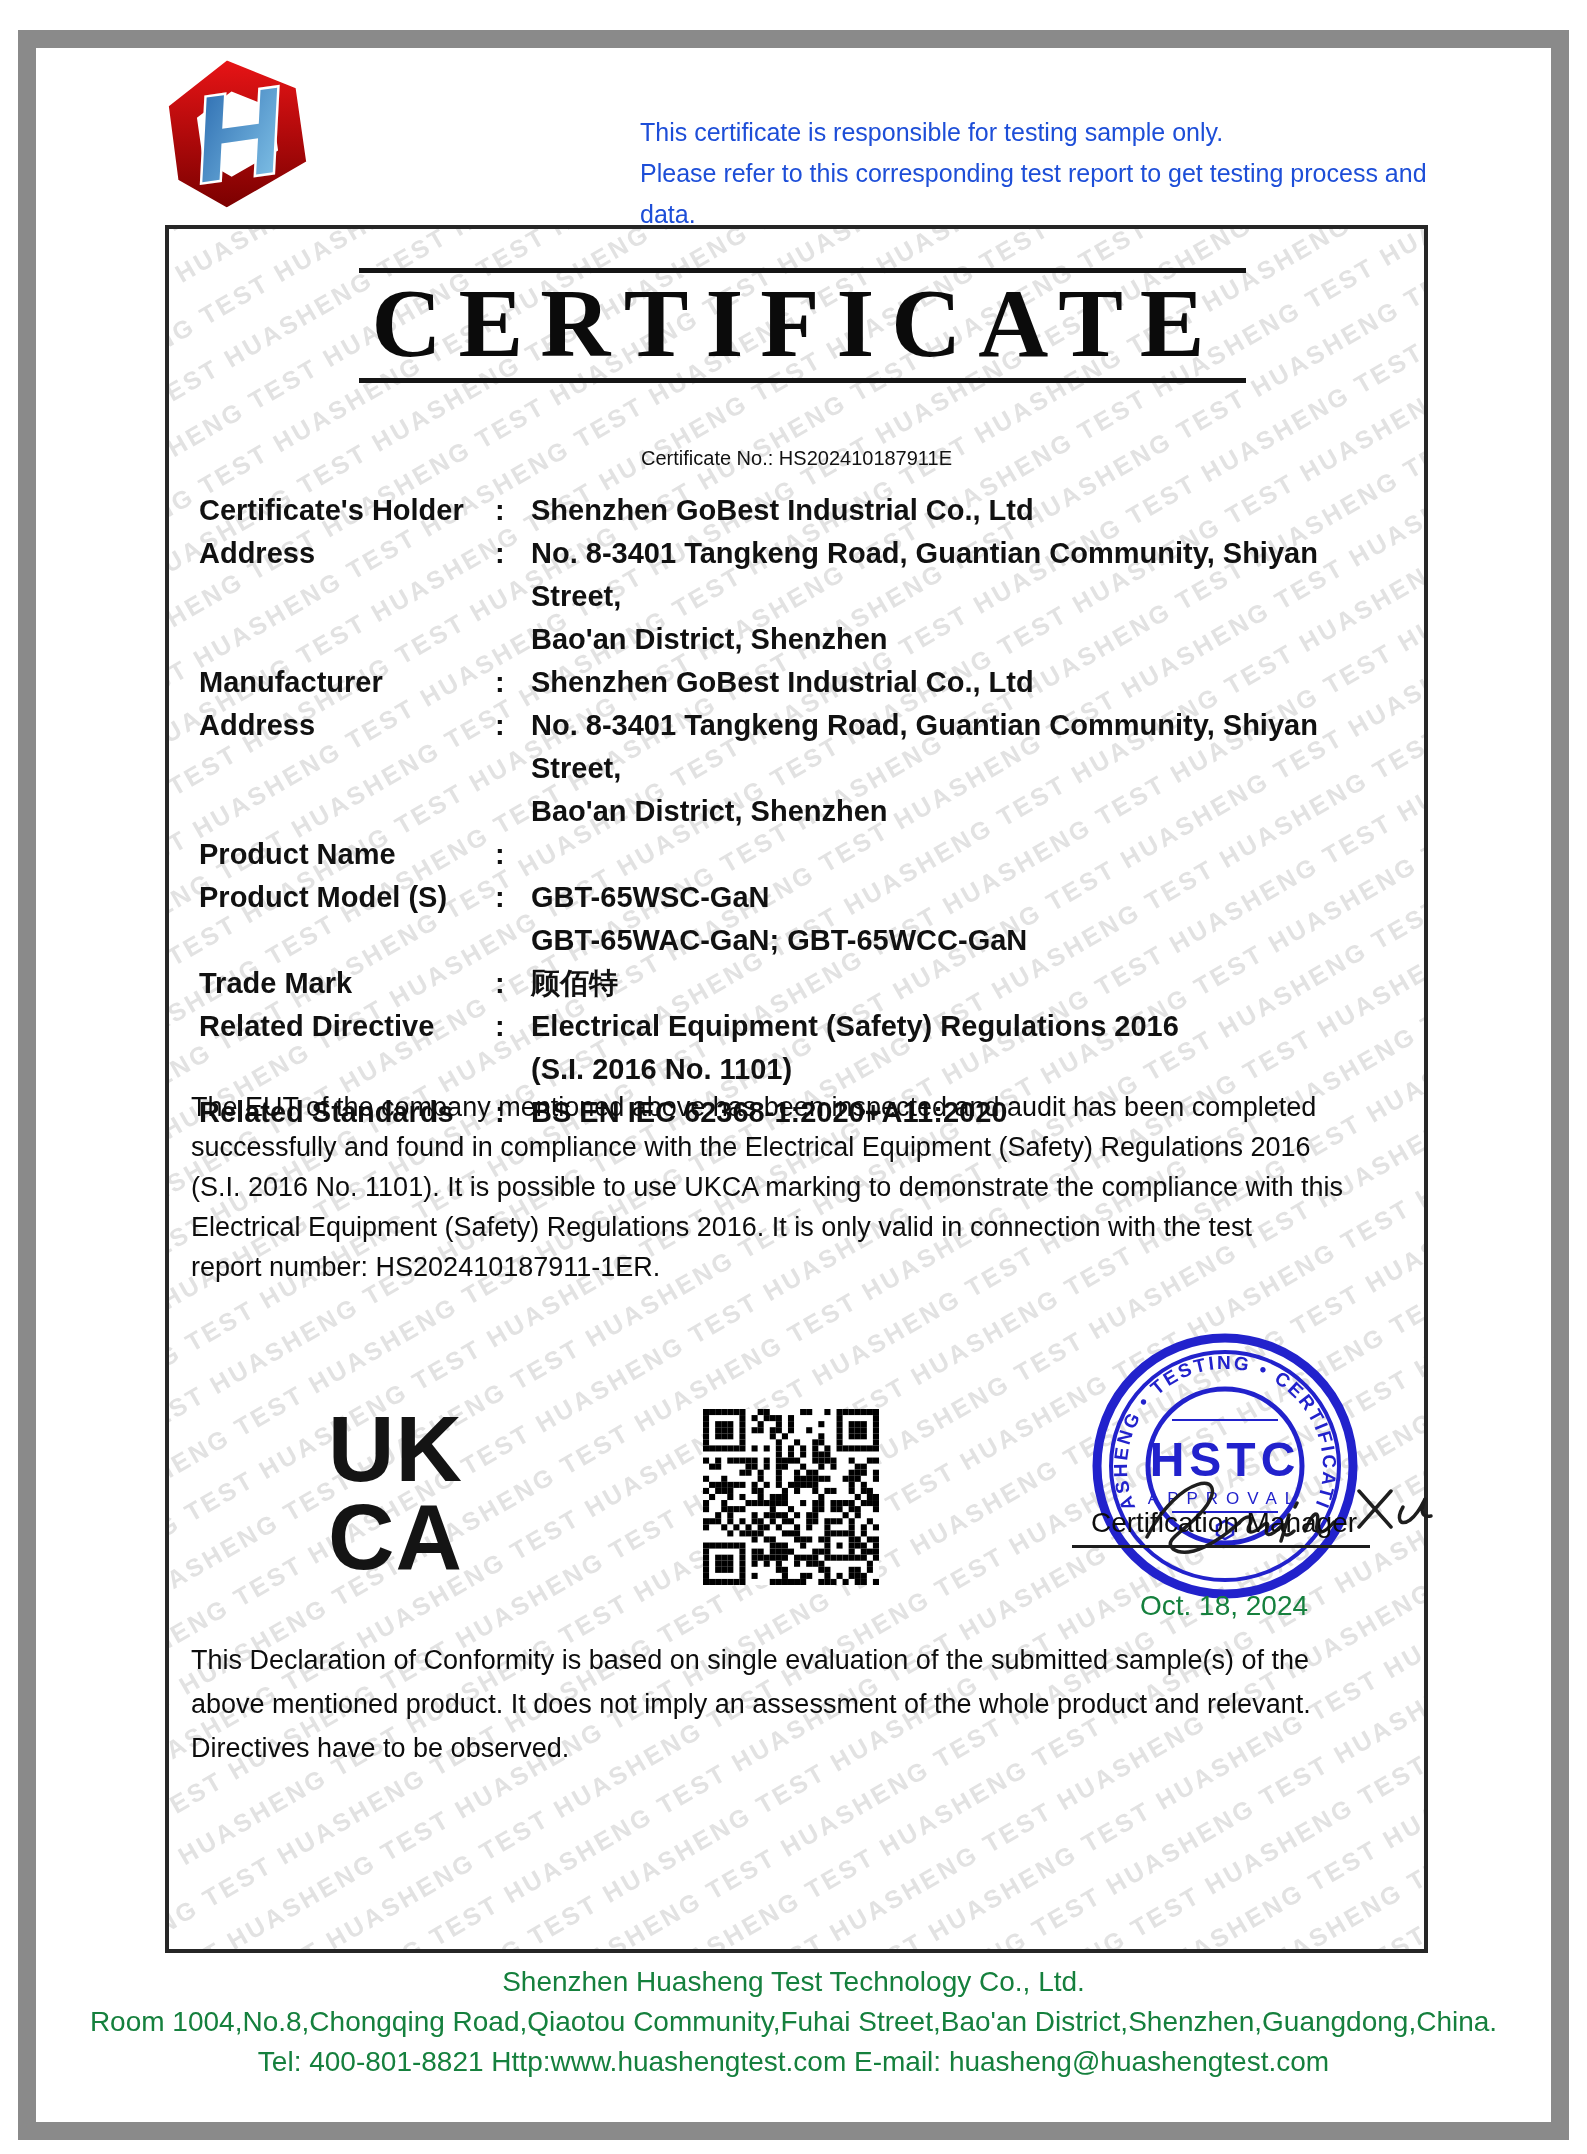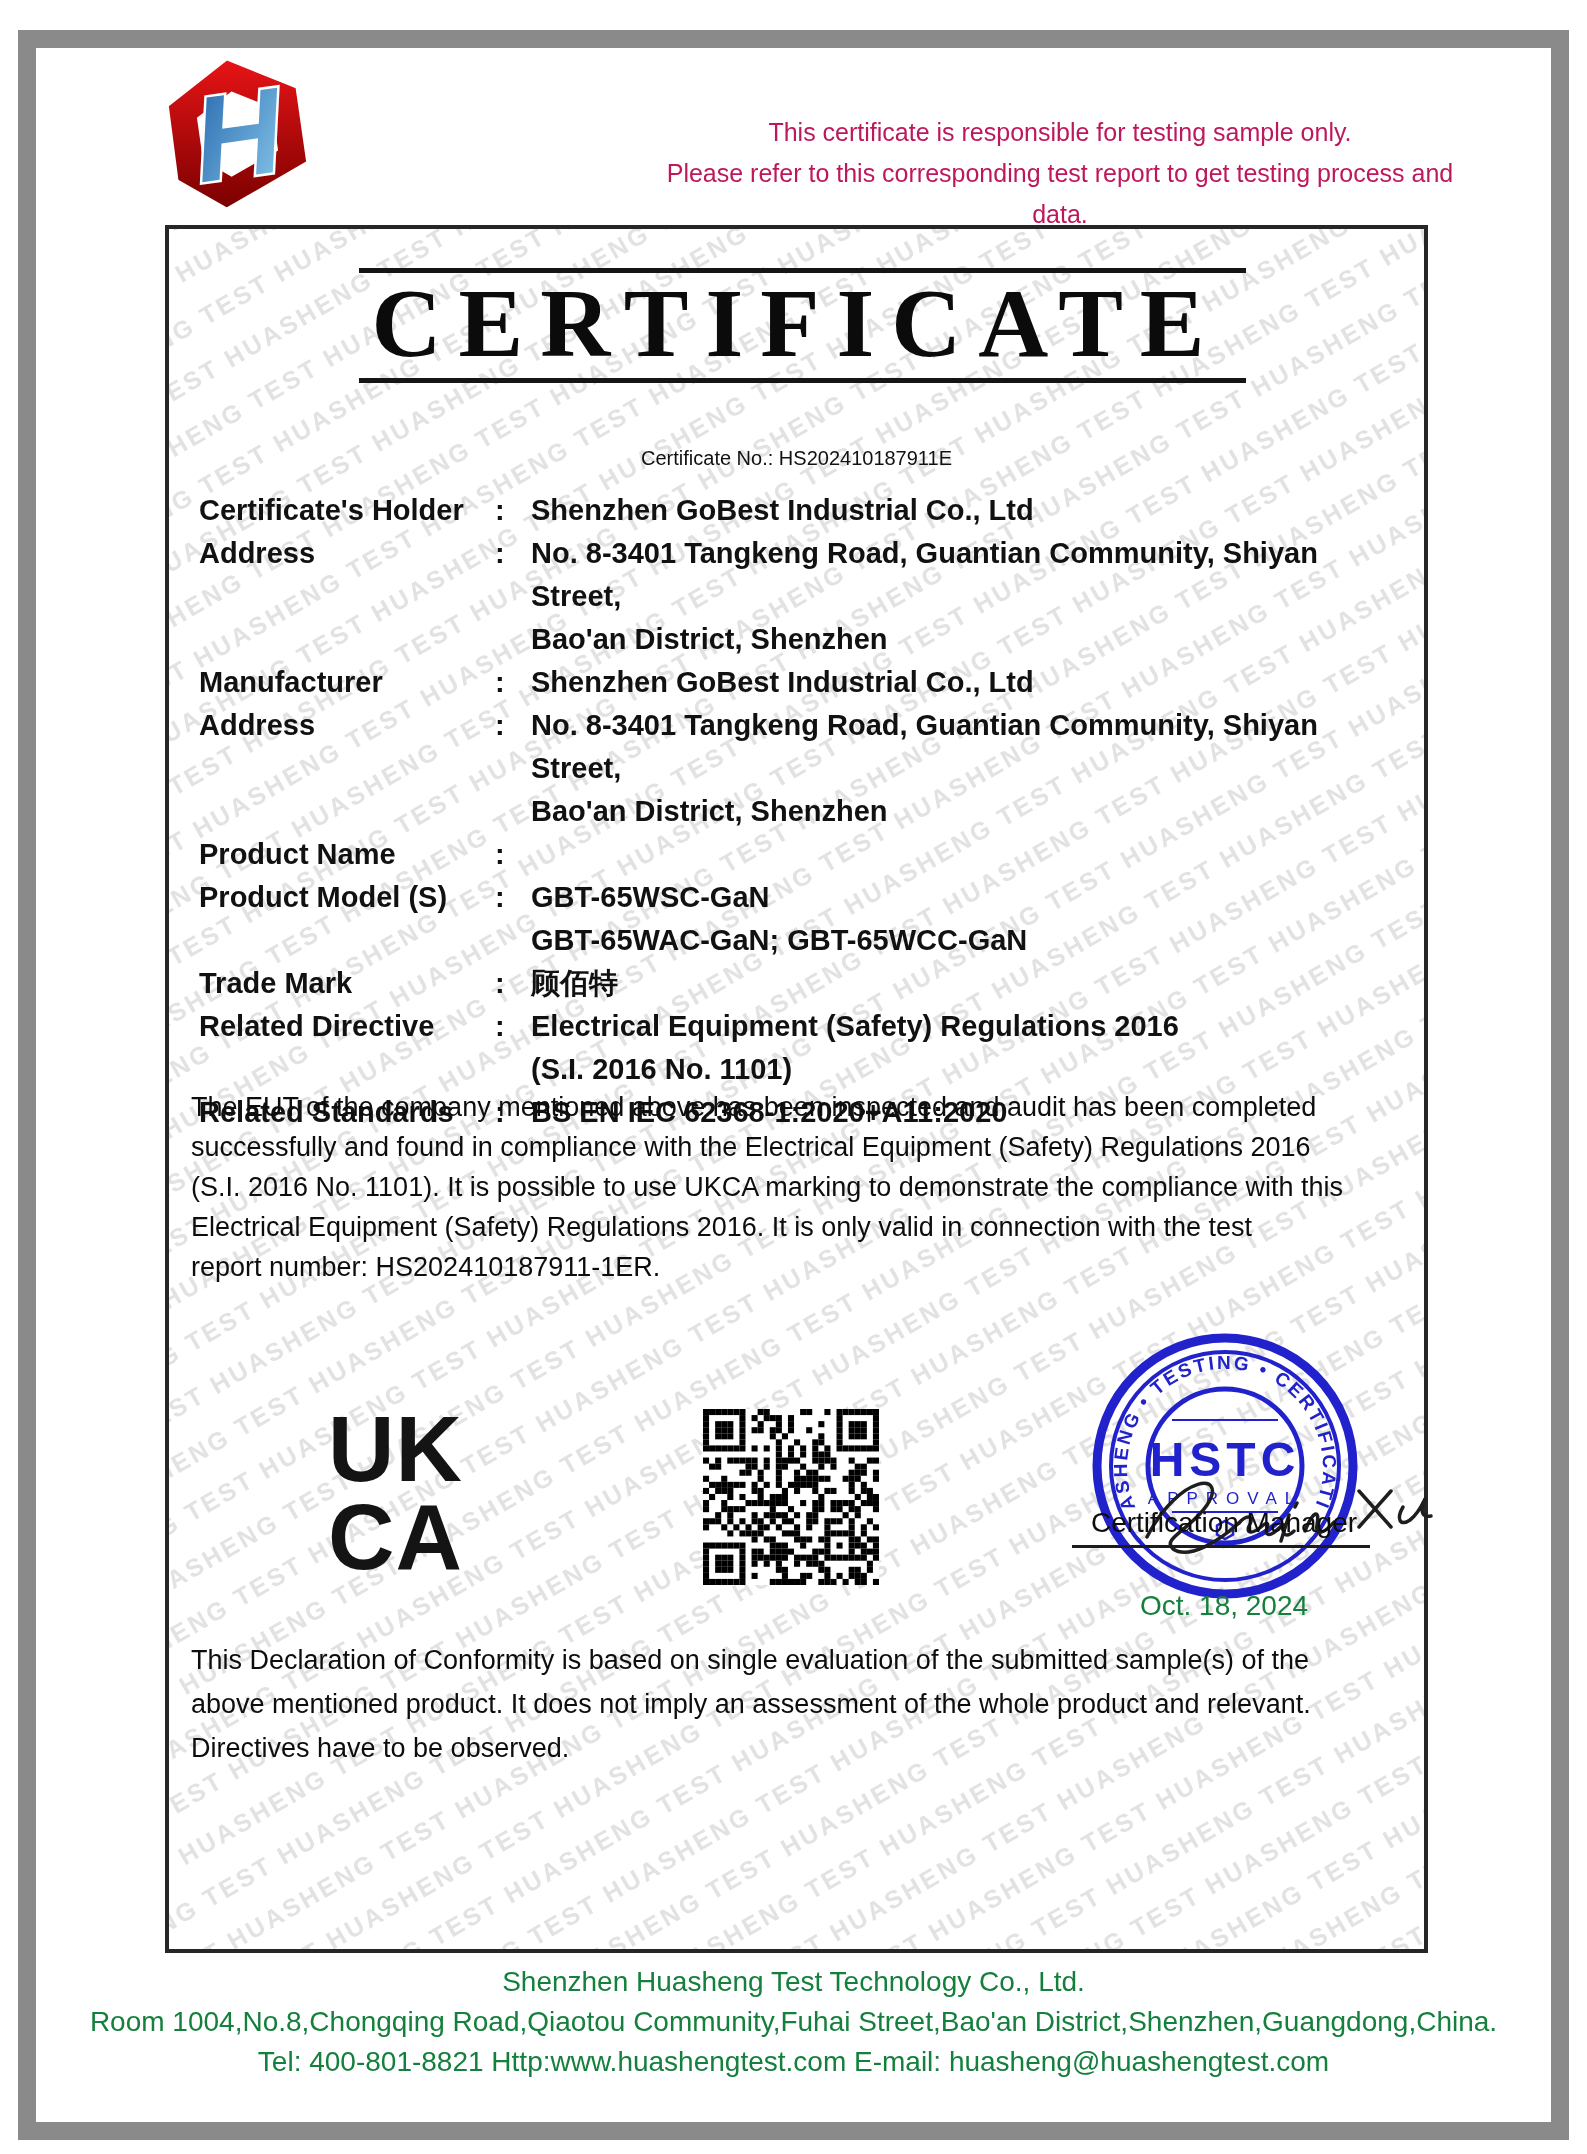"This certificate is responsible for" .disclaimer { color: #be185d -> #1d4ed8; text-align: center -> none }
